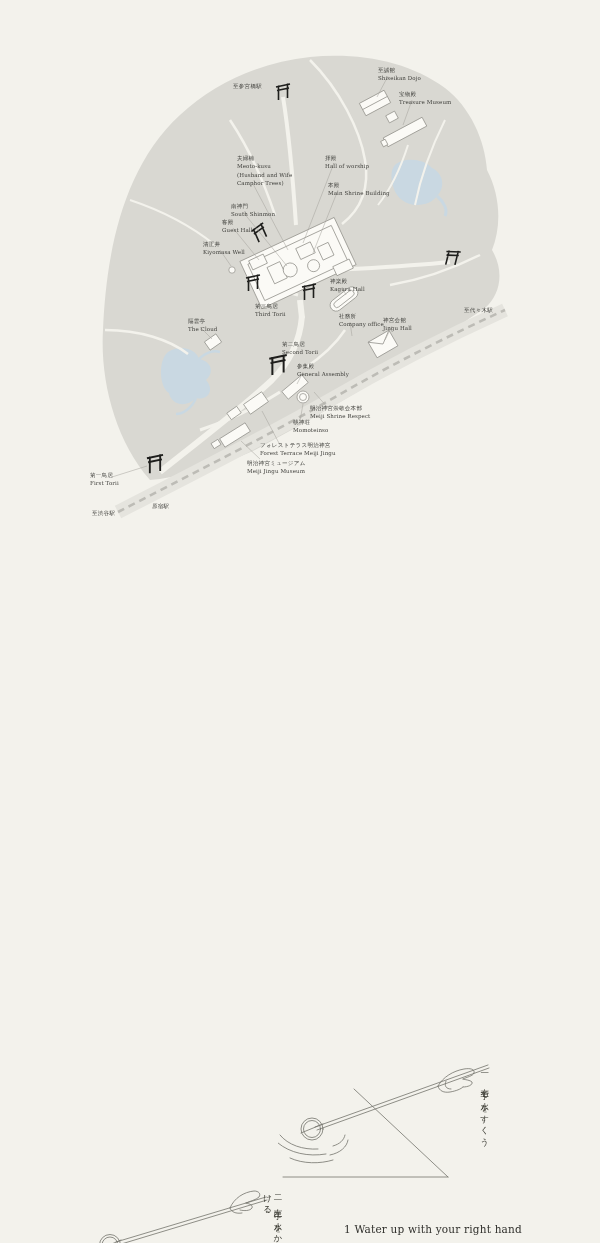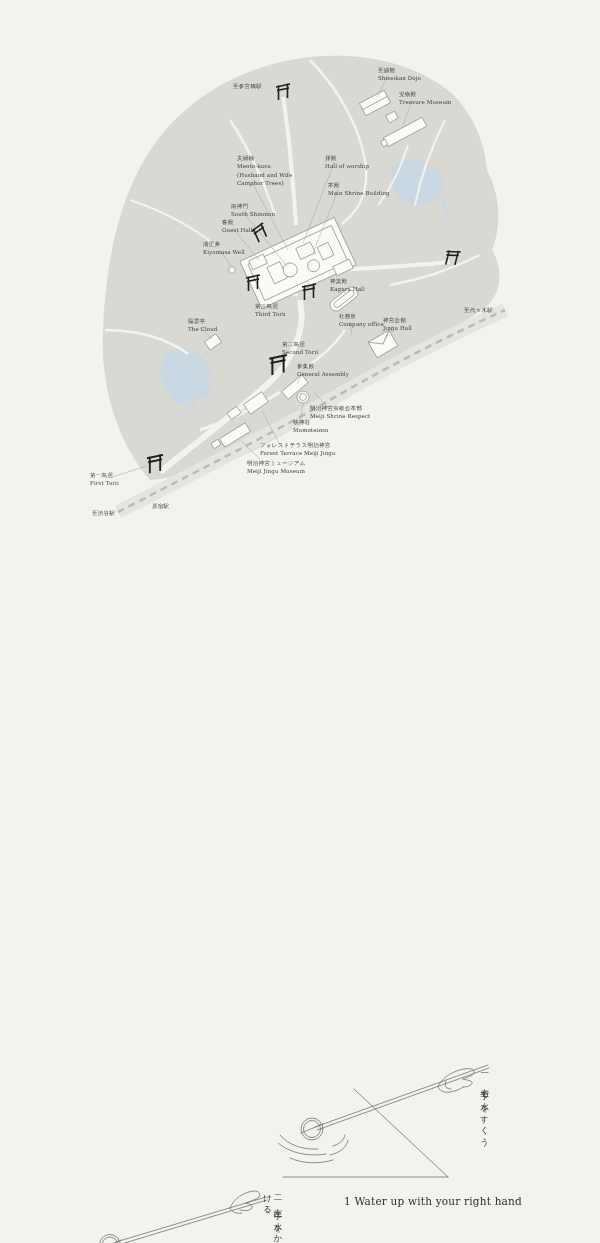"1 Water up with your" .caption { margin-top: none -> 28px }
